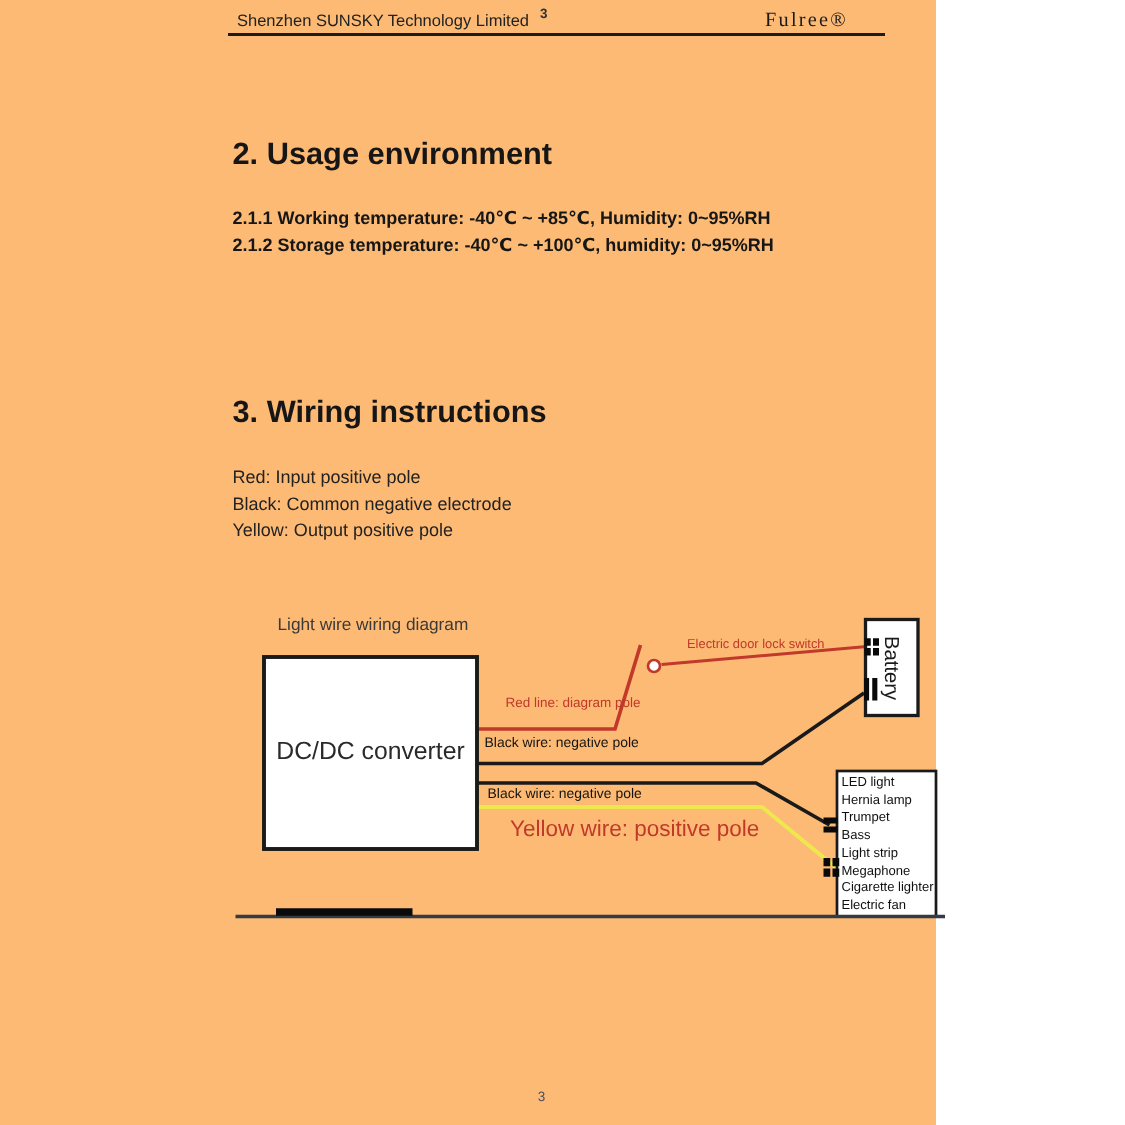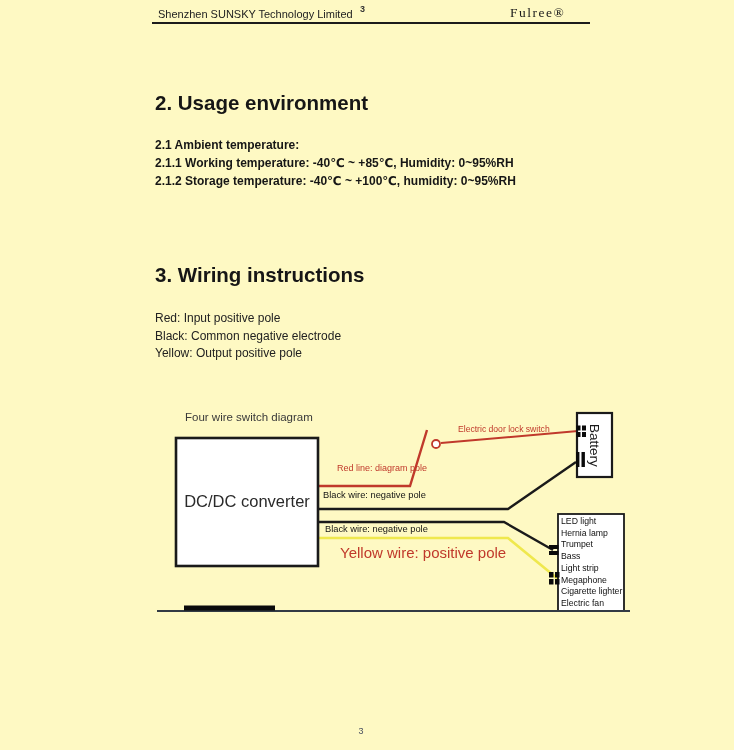"Shenzhen SUNSKY Technology Limited" .page { background: #fef9c3 -> #fdba74; width: 734px -> 624px }
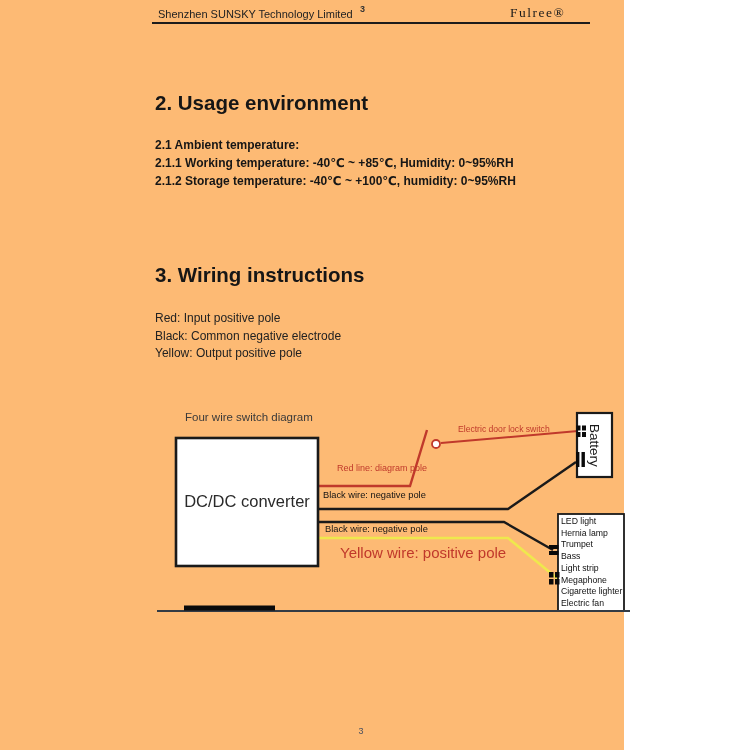"2.1 Ambient temperature:" div { html: <div>2.1 Ambient temperature:</div> -> none }
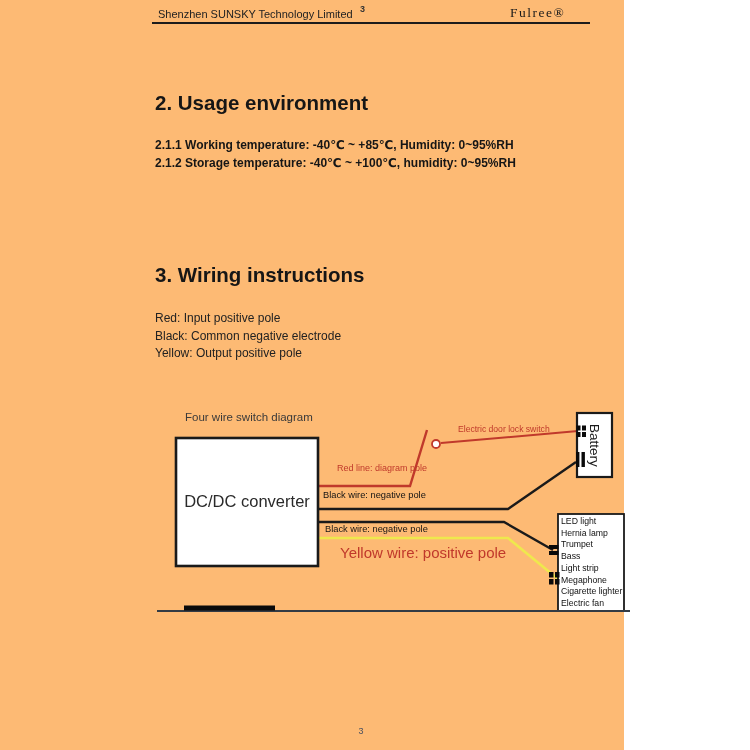"Four wire switch diagram" div.diag-title { text: Four wire switch -> Light wire wiring }
